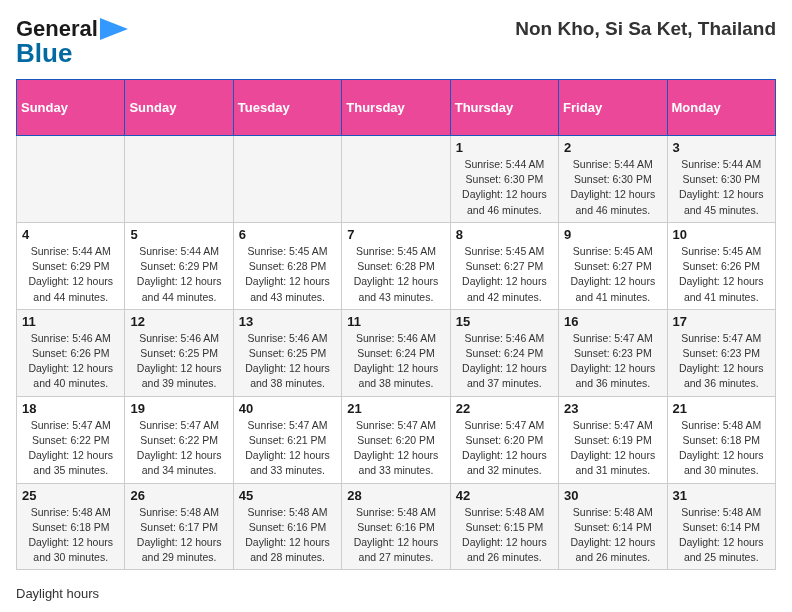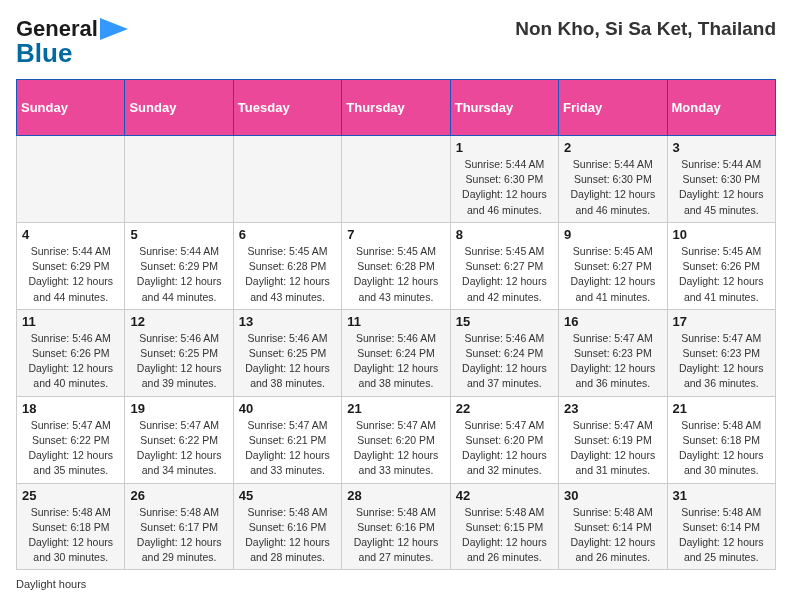"Daylight hours" .footer-note { font-size: 11px -> 13px; margin-top: 8px -> 16px }
